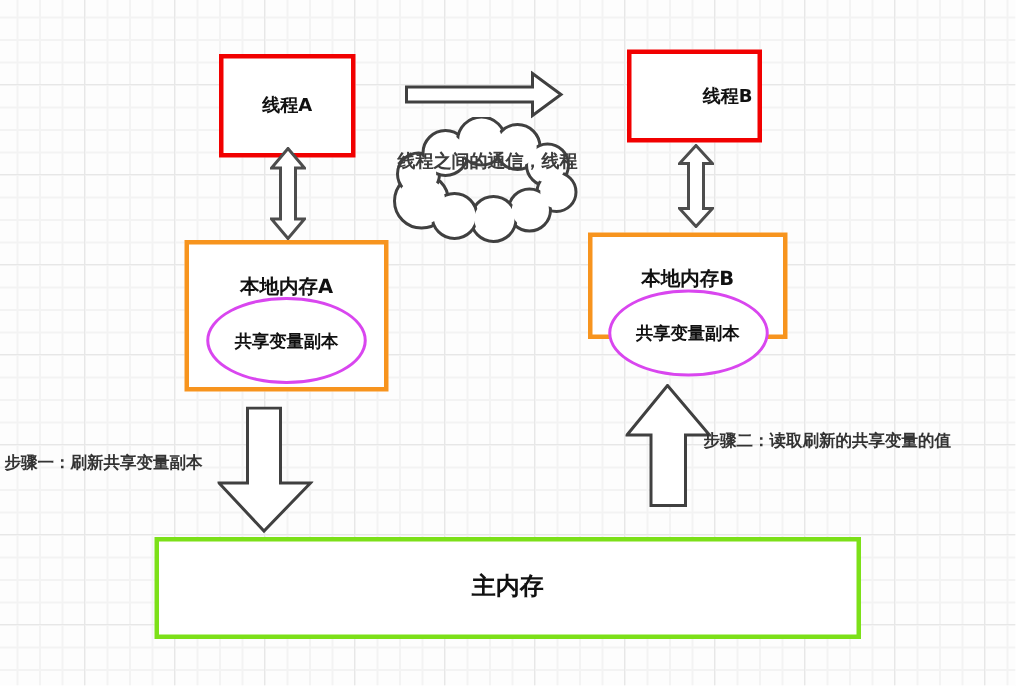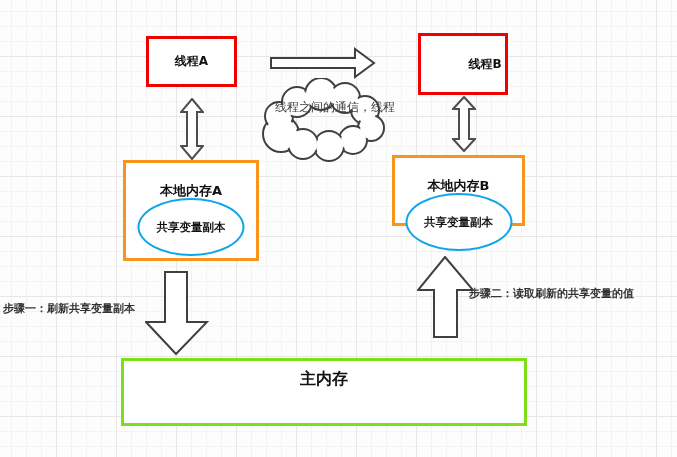"线程A" #thread-a { height: 51px -> 69px }
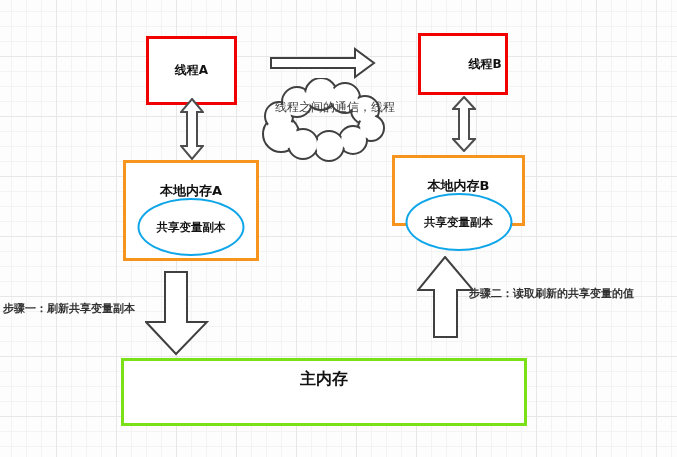"线程之间的通信，线程" .cloud-text { font-weight: normal -> bold; text-align: right -> center }
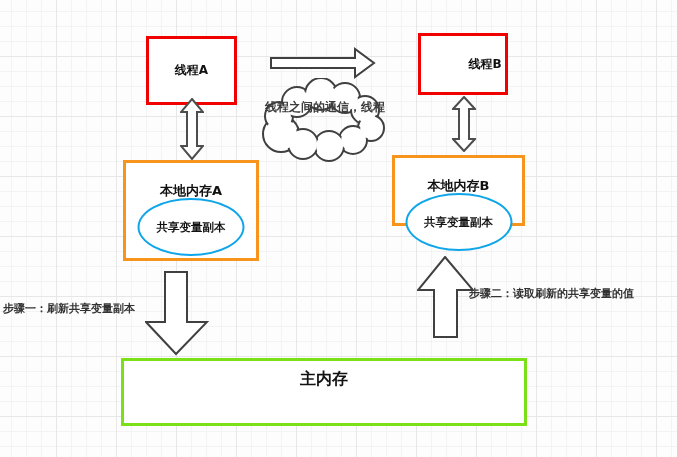"共享变量副本" .var-ellipse { border: 2px solid #0ea5e9 -> 2px solid #d946ef }
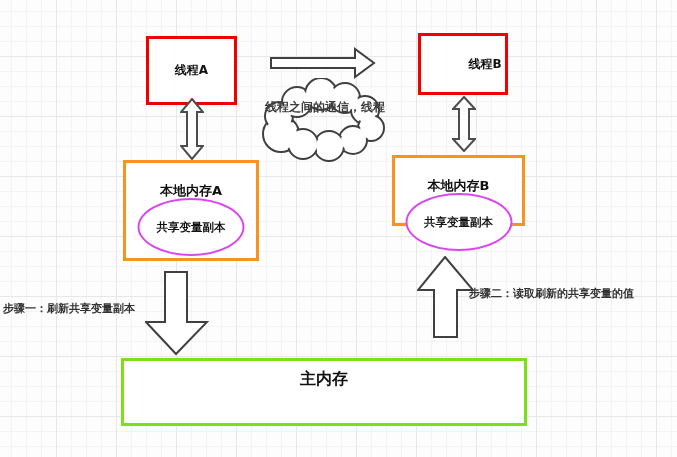"主内存" #main-memory { margin-left: 18px -> none; padding-top: 8px -> 20px; width: 406px -> 471px }
